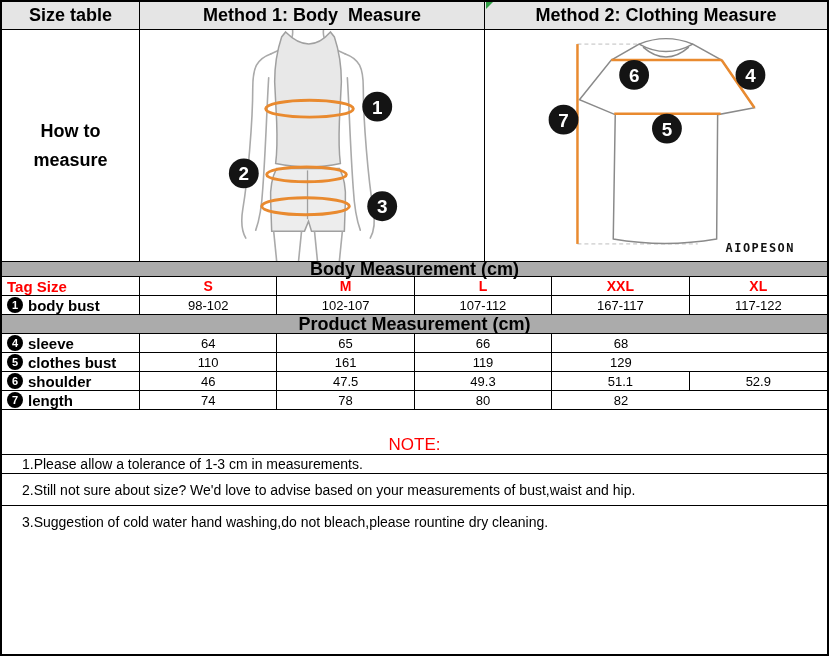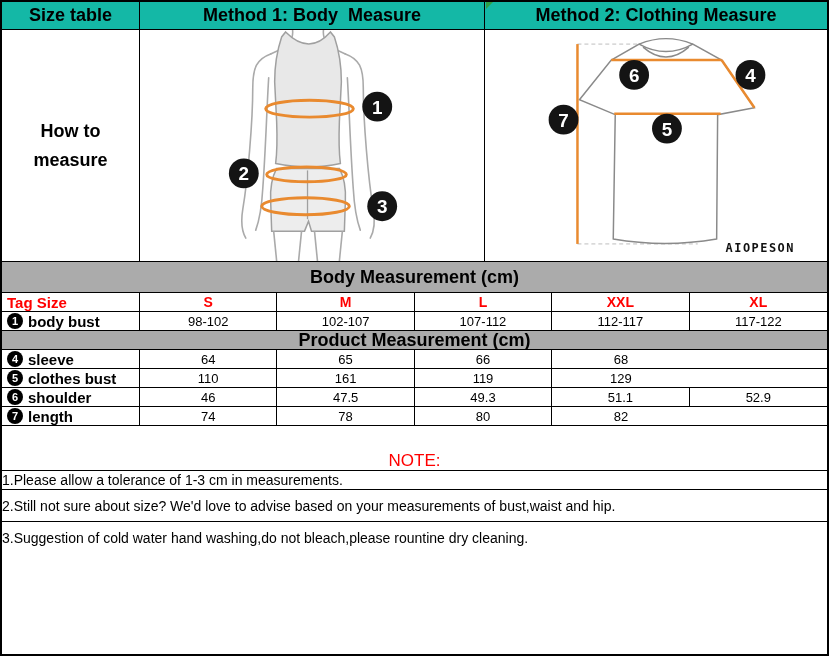"Size table" .hcell { background: #14b8a6 -> #e5e5e5 }
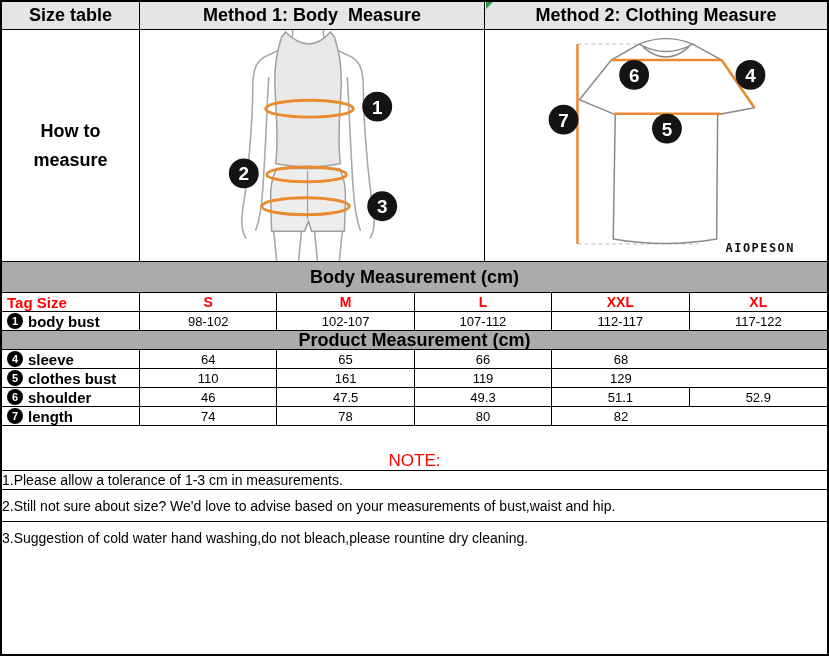"Body Measurement (cm)" .r-band1 { height: 31px -> 15px }
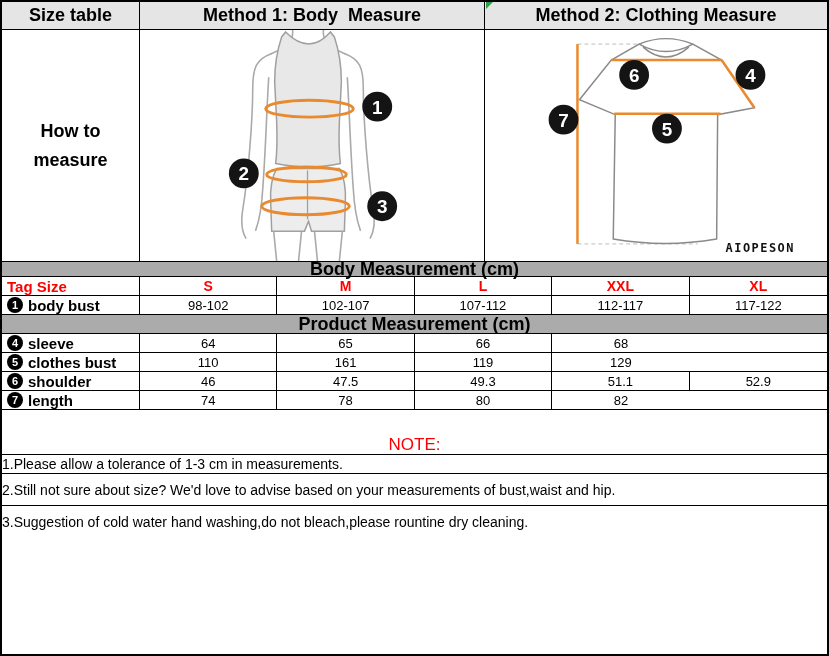"112-117" span { text: 112-117 -> 167-117 }
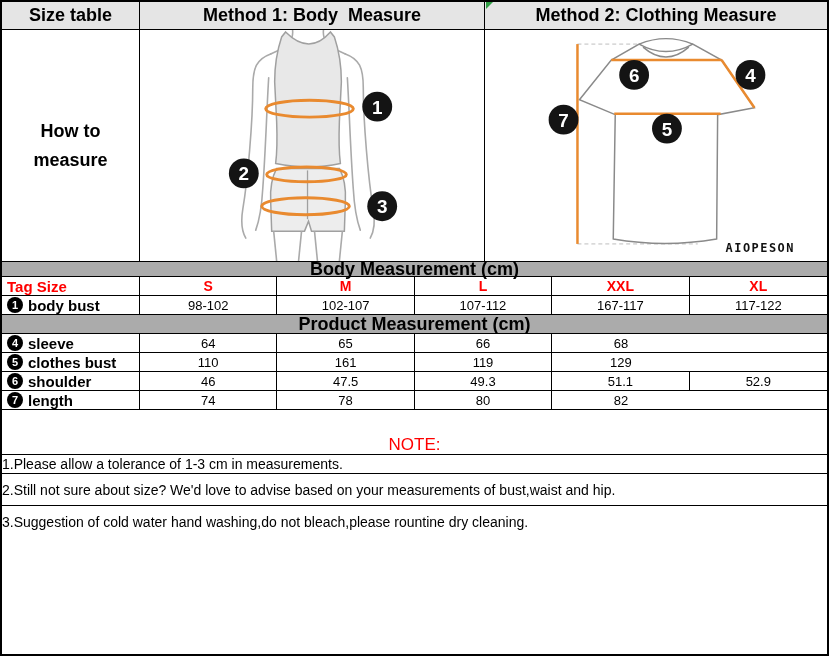"1.Please allow a tolerance of" .noterow { padding-left: 0 -> 20px }
